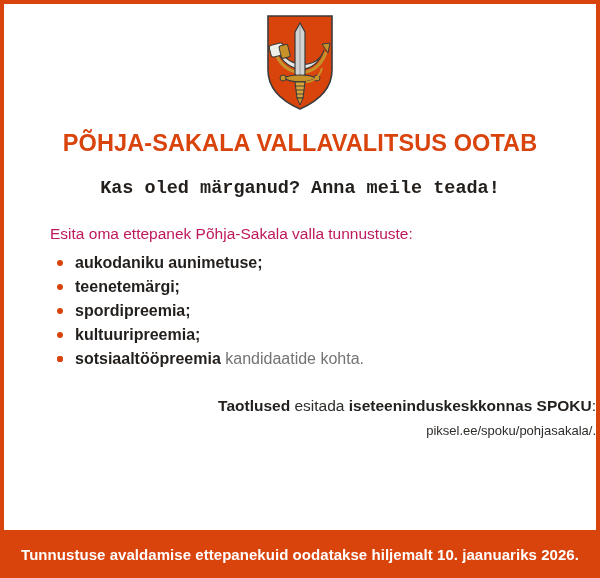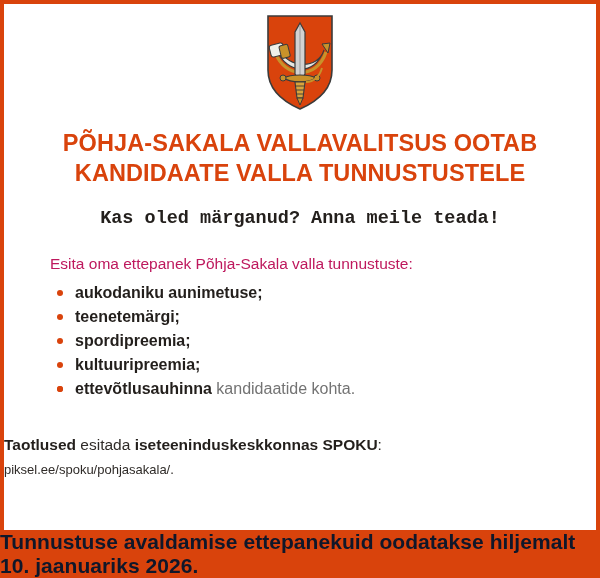"KANDIDAATE VALLA TUNNUSTUSTELE" span.hl-line { html: <span>KANDIDAATE VALLA TUNNUSTUSTELE</span> -> none }
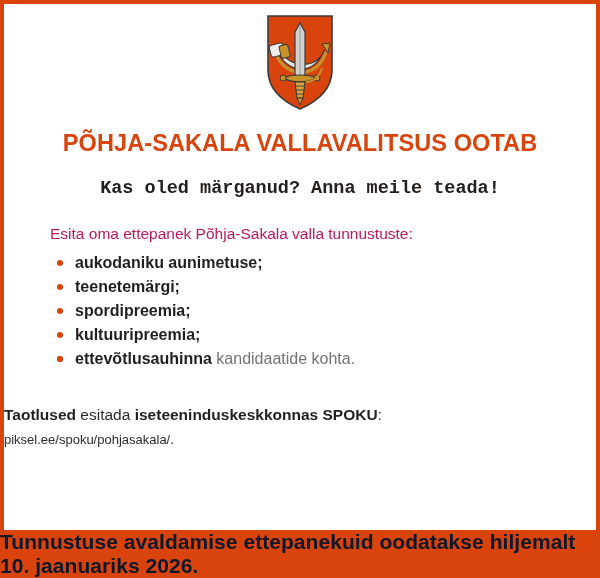"ettevõtlusauhinna" span { text: ettevõtlusauhinna -> sotsiaaltööpreemia }
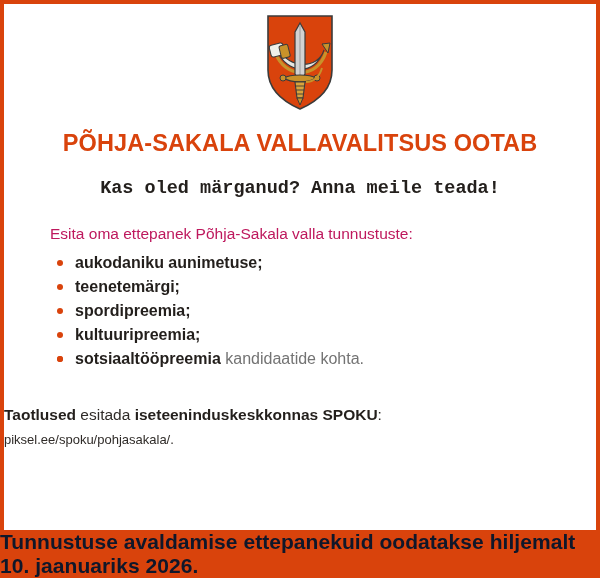"Taotlused esitada iseteeninduskeskkonnas" .apply-block { margin-top: 31px -> 22px; text-align: left -> right }
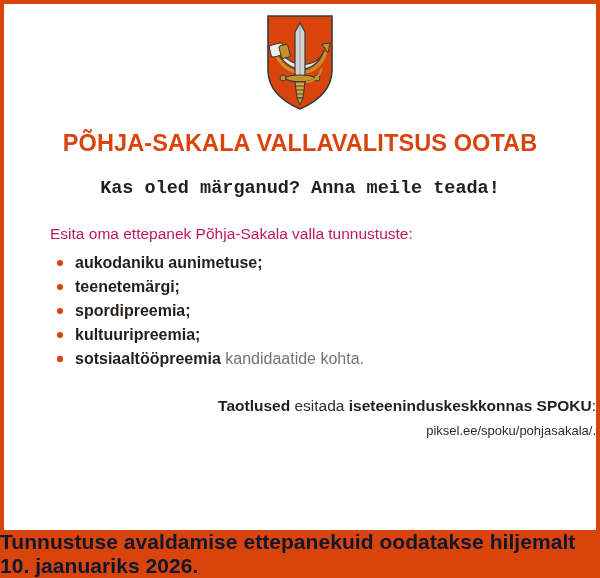"Tunnustuse avaldamise ettepanekuid" .footer-text { color: #0f172a -> #ffffff; font-size: 21px -> 15px; text-align: left -> right }
